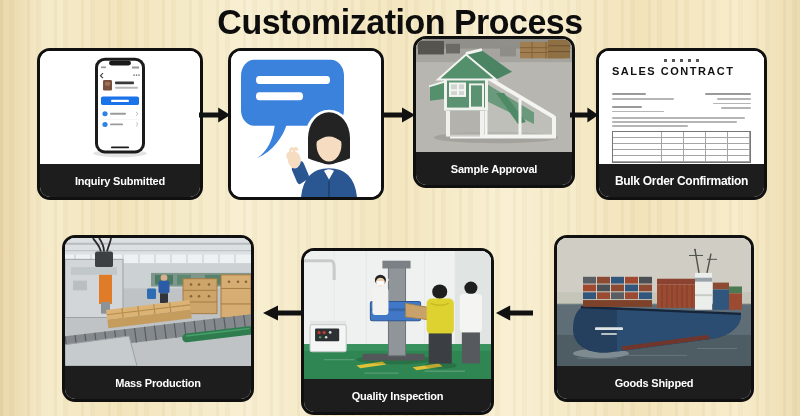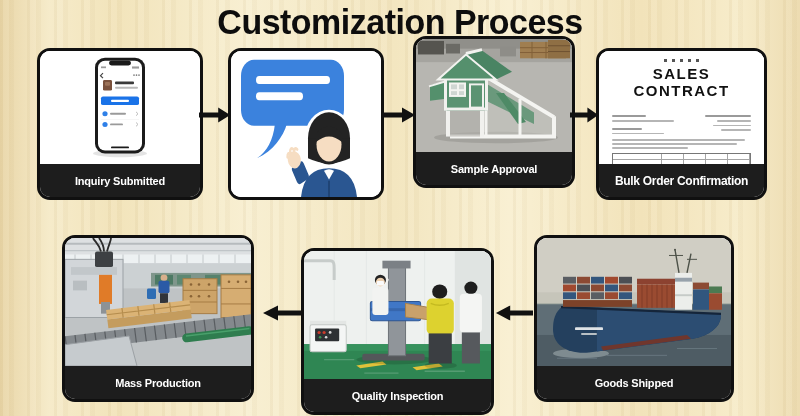"SALES CONTRACT" .c-title { font-size: 15px -> 11px; text-align: center -> left }
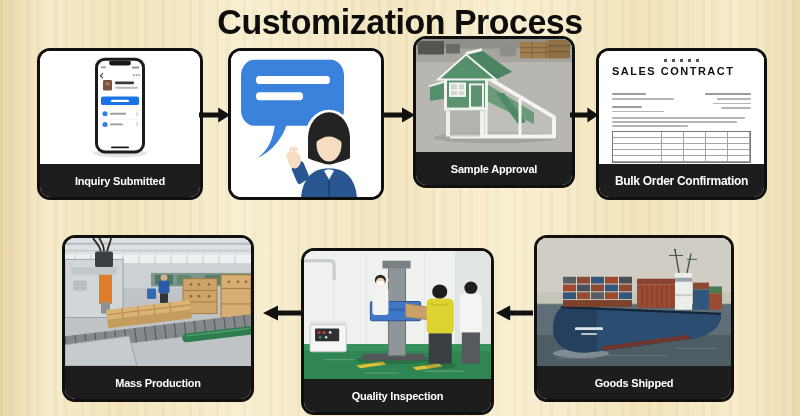"Goods Shipped" div.card { left: 534px -> 554px }
